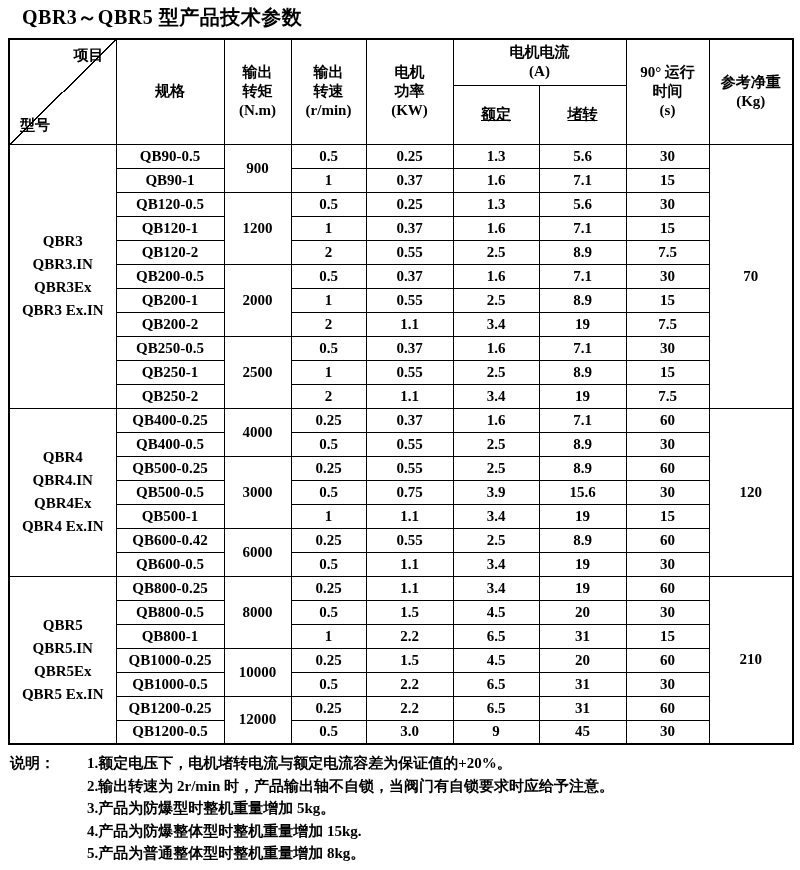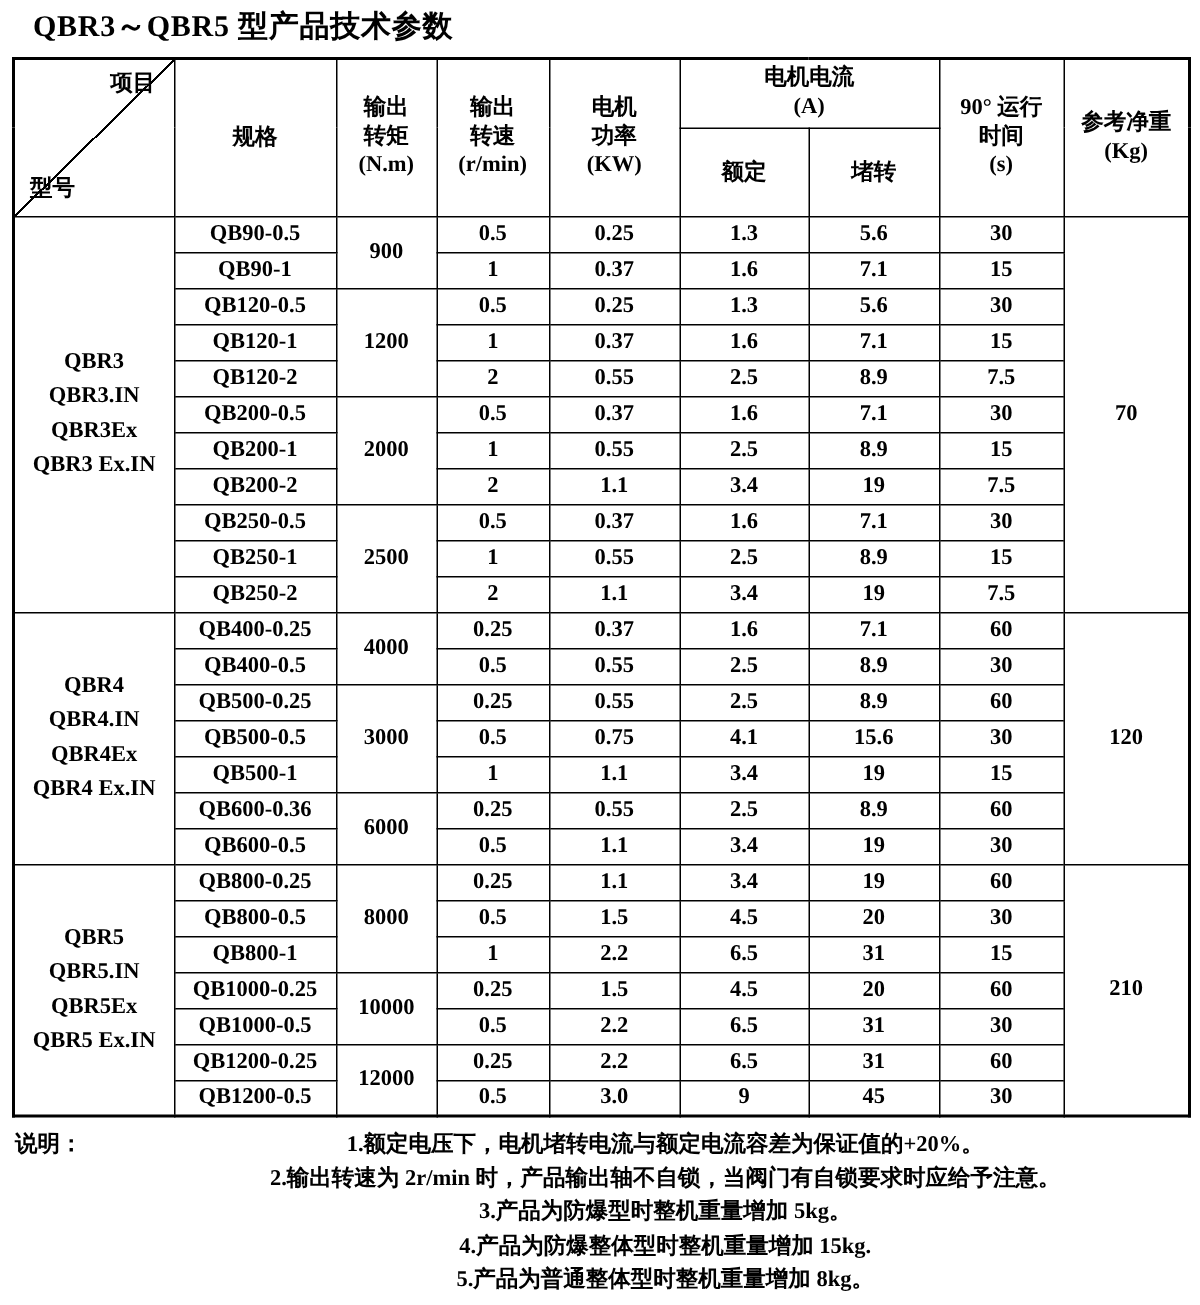"额定" thead tr.h2 th { text-decoration: none -> underline }
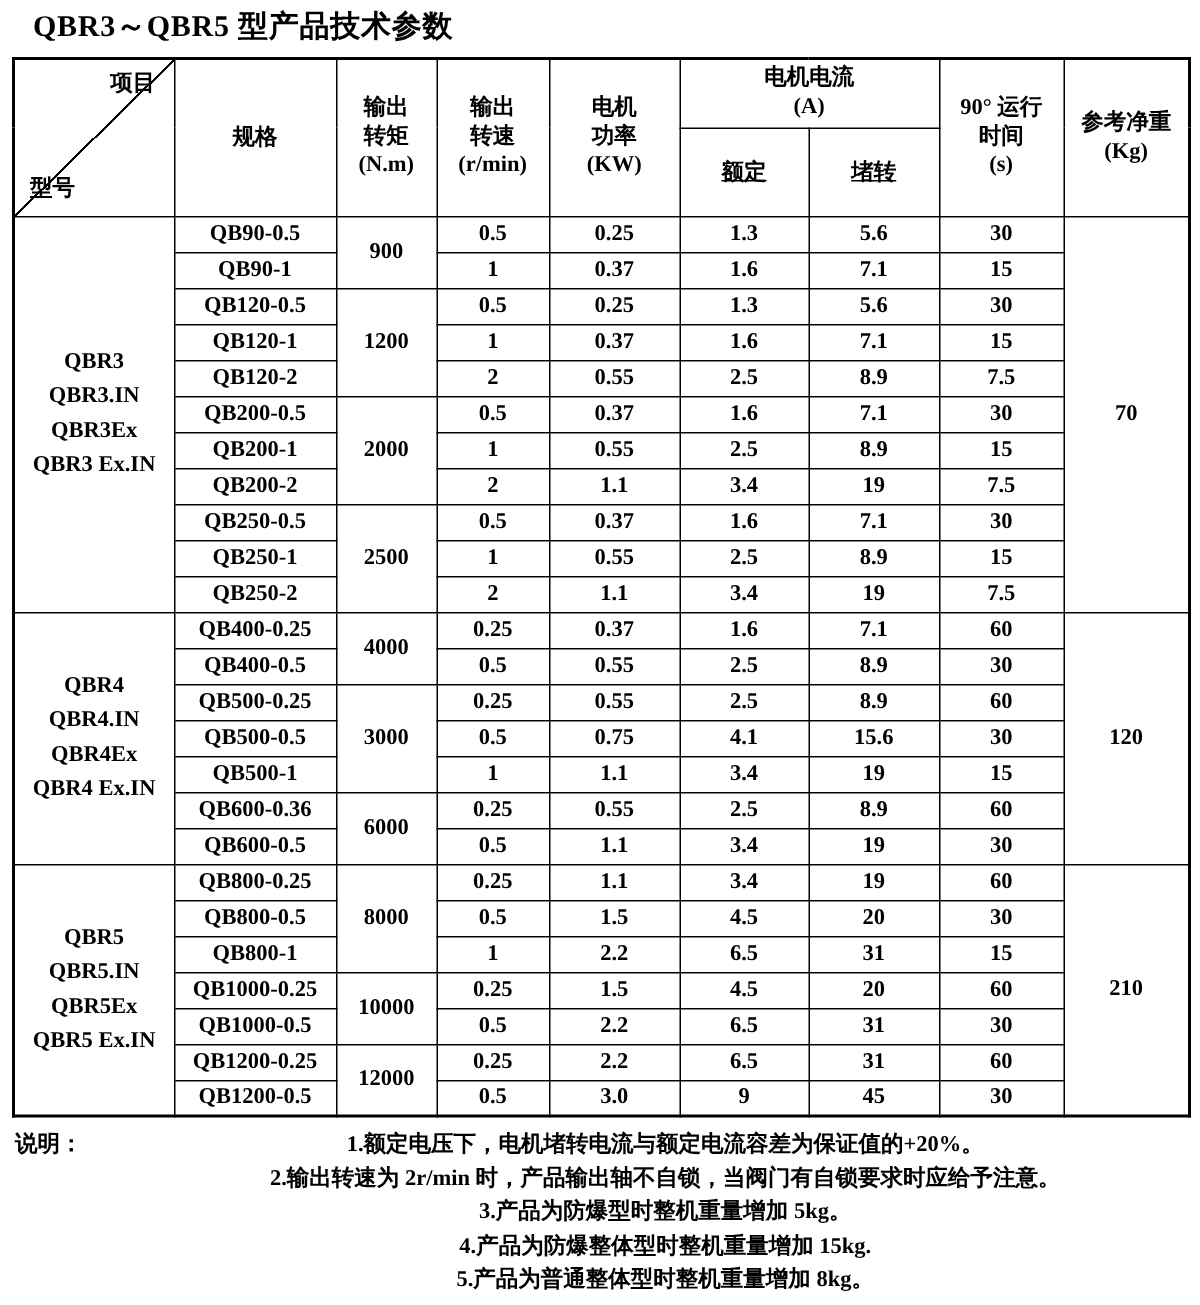"4.1" td { text: 4.1 -> 3.9 }
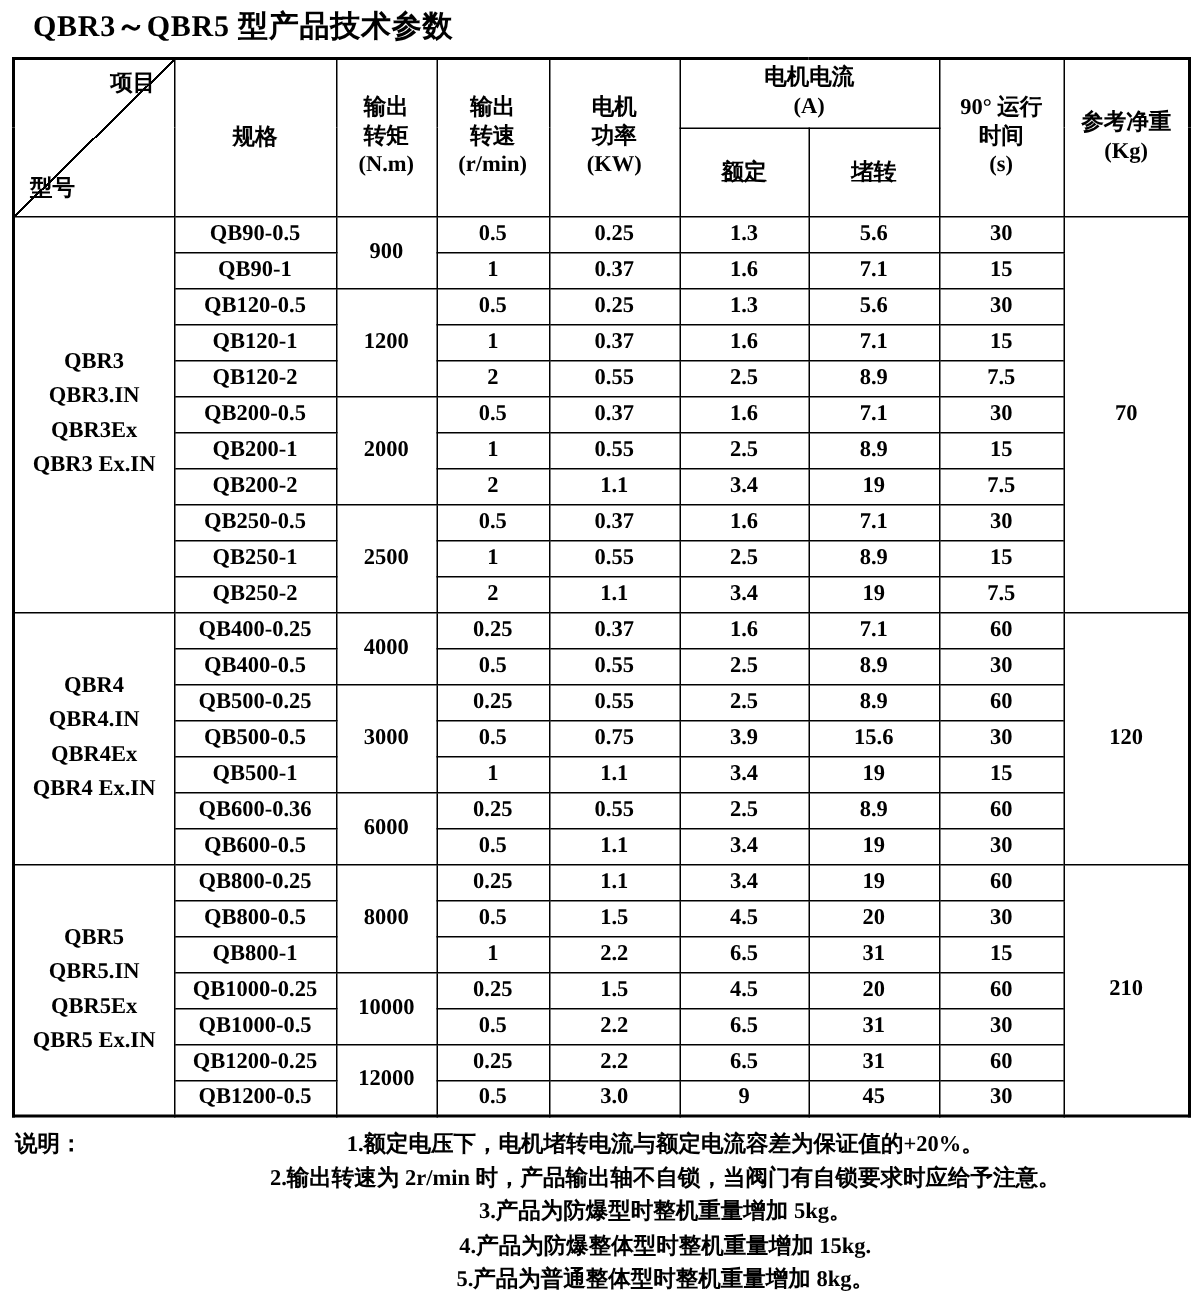"QB600-0.36" td.spec-cell { text: QB600-0.36 -> QB600-0.42 }
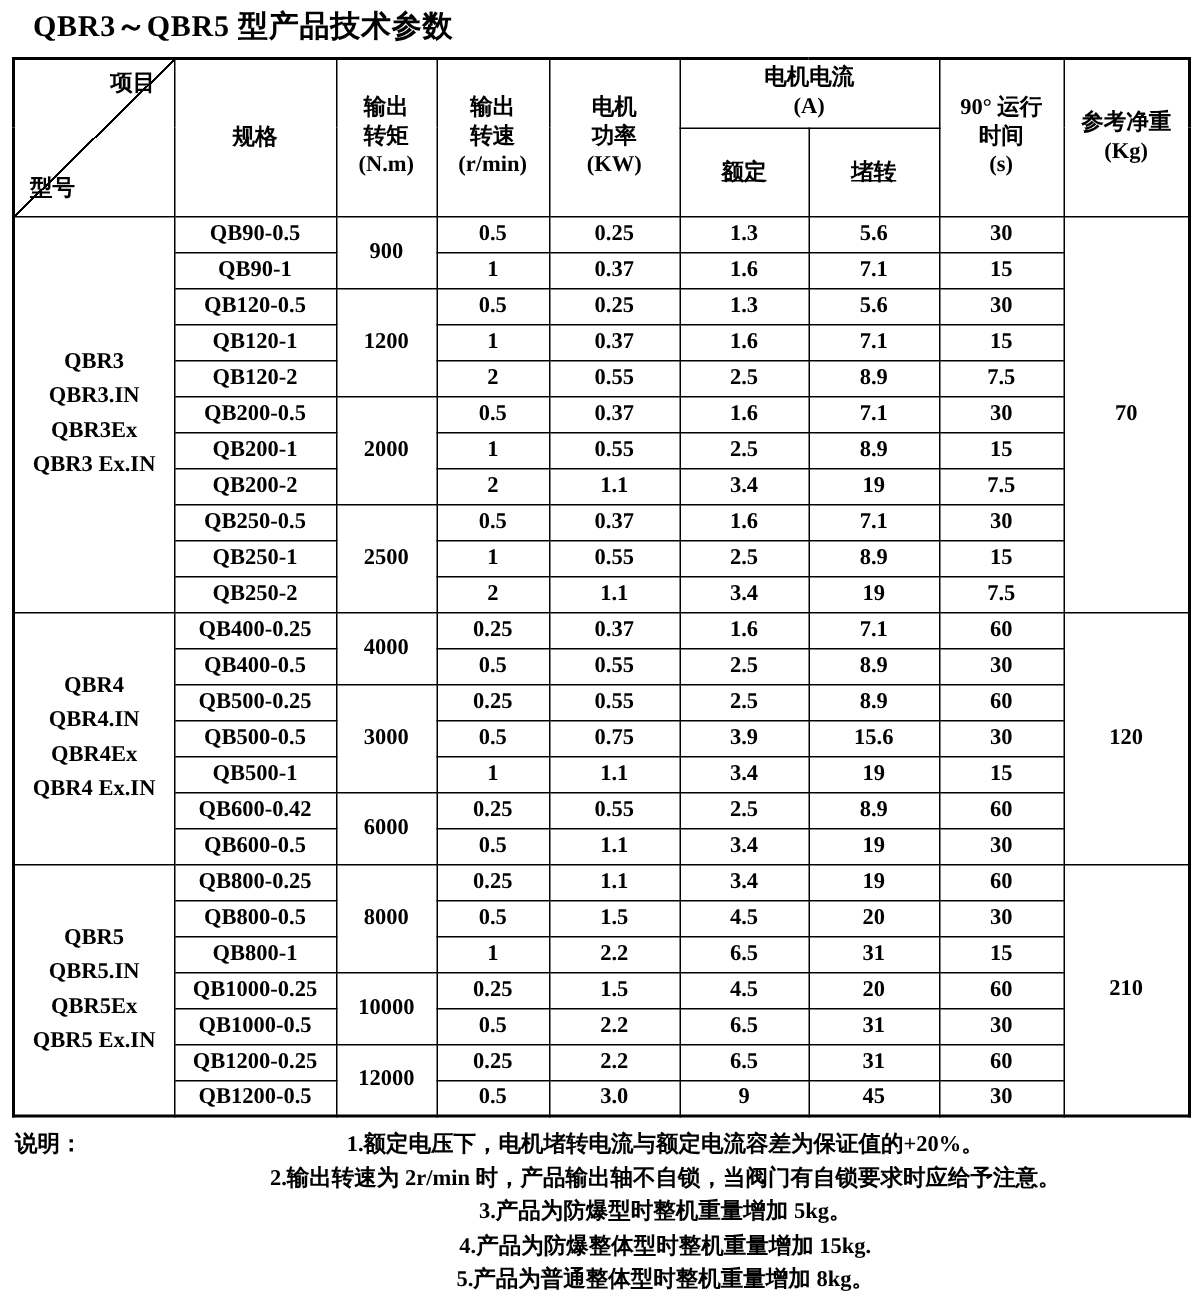"1.额定电压下，电机堵转电流与额定电流容差为保证值的+20%。" .note-item { text-align: center -> none }
